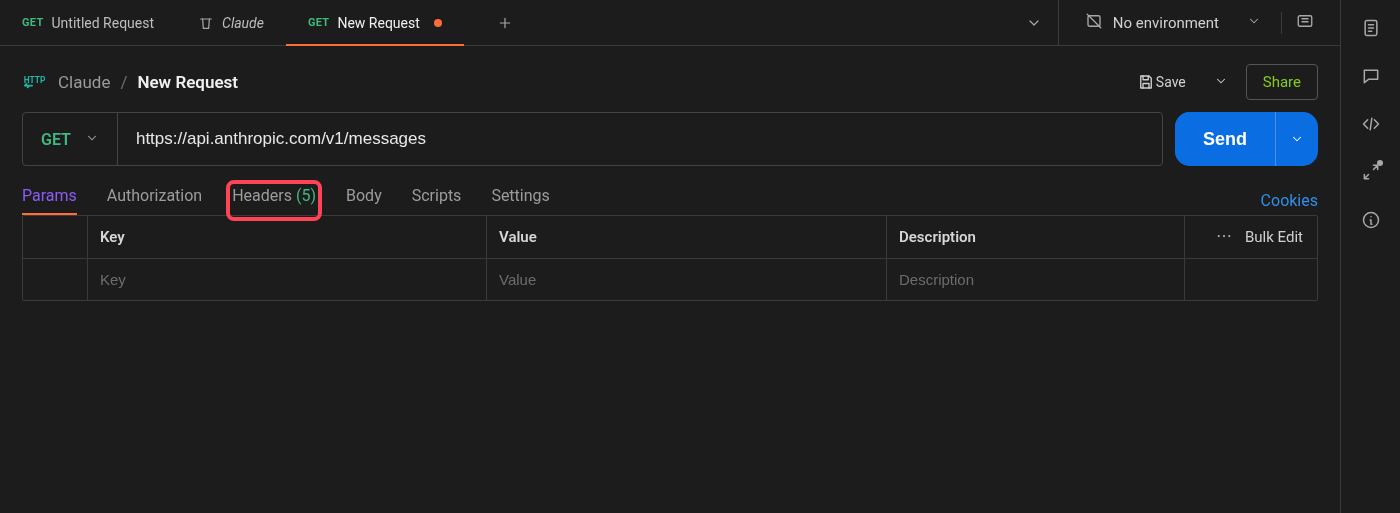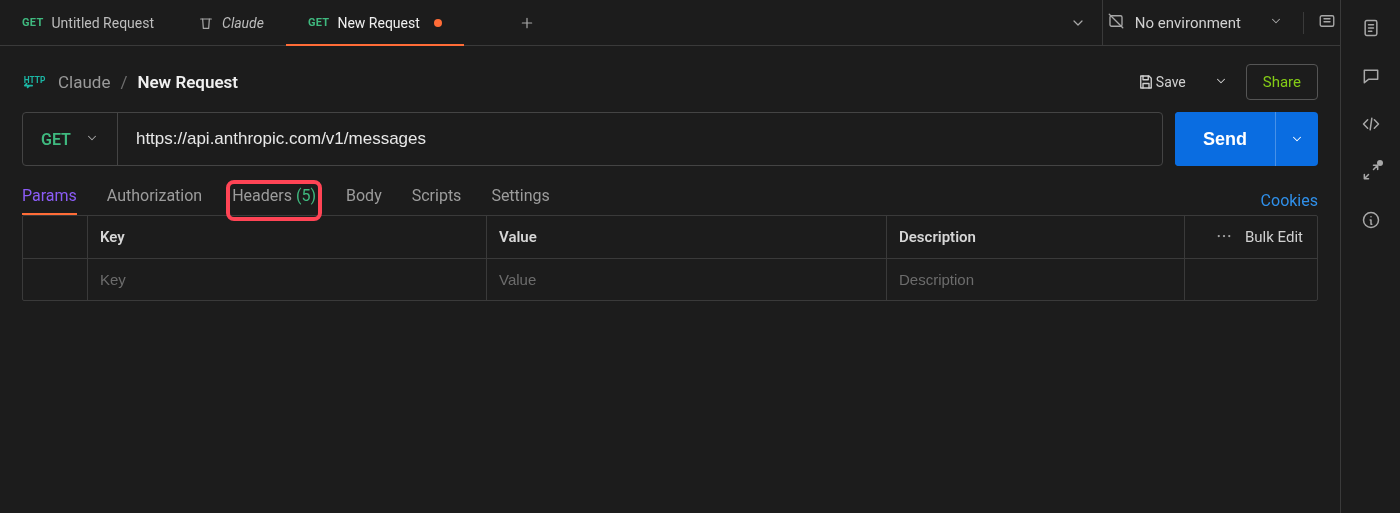"No environment" .envbar { padding: 0 4px -> 0 26px }
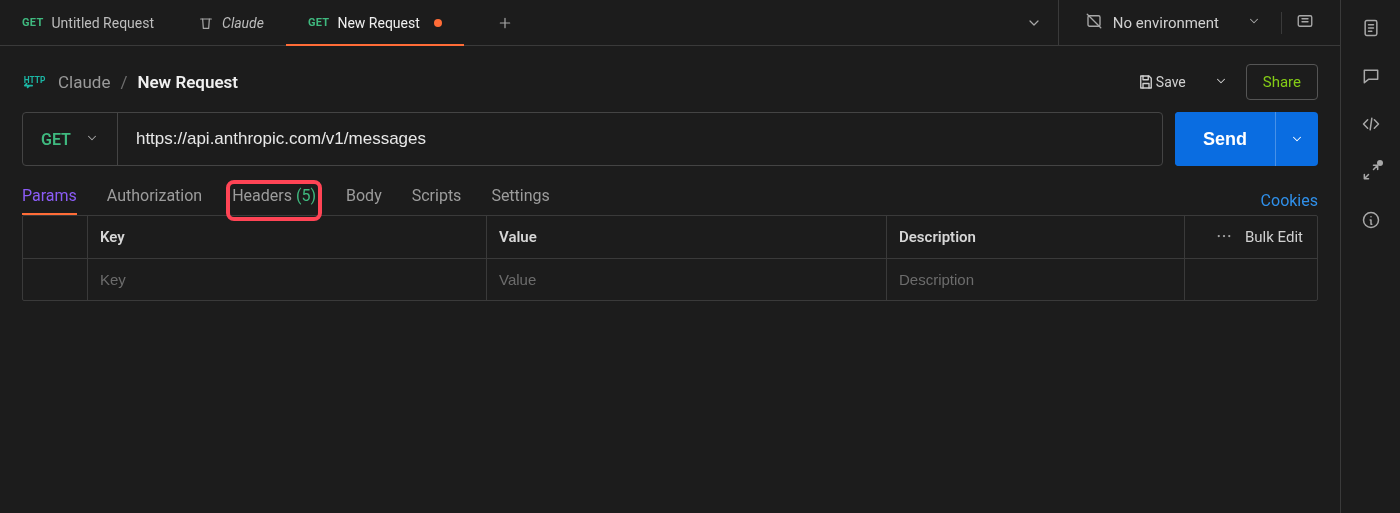"Send" .send-wrap { border-radius: 4px -> 15px }
